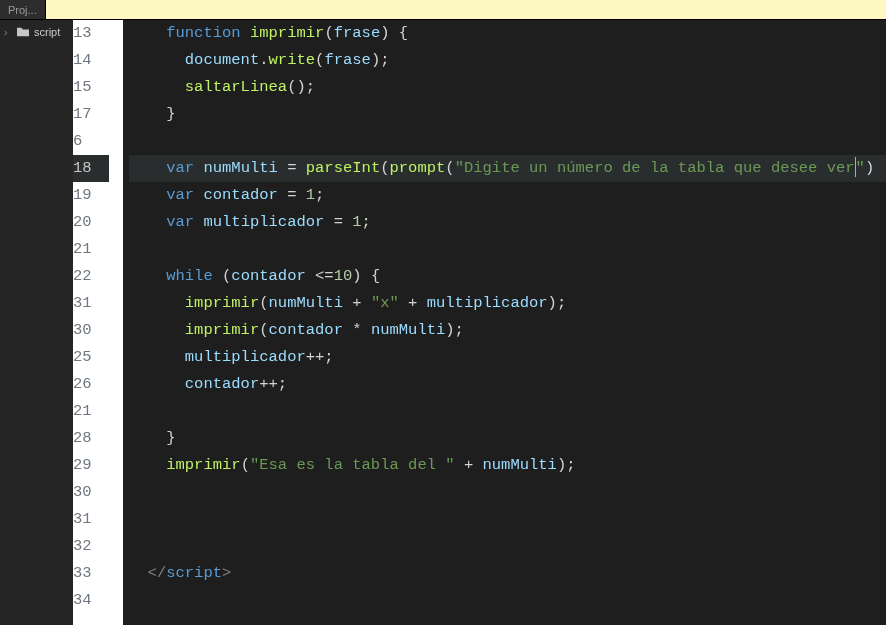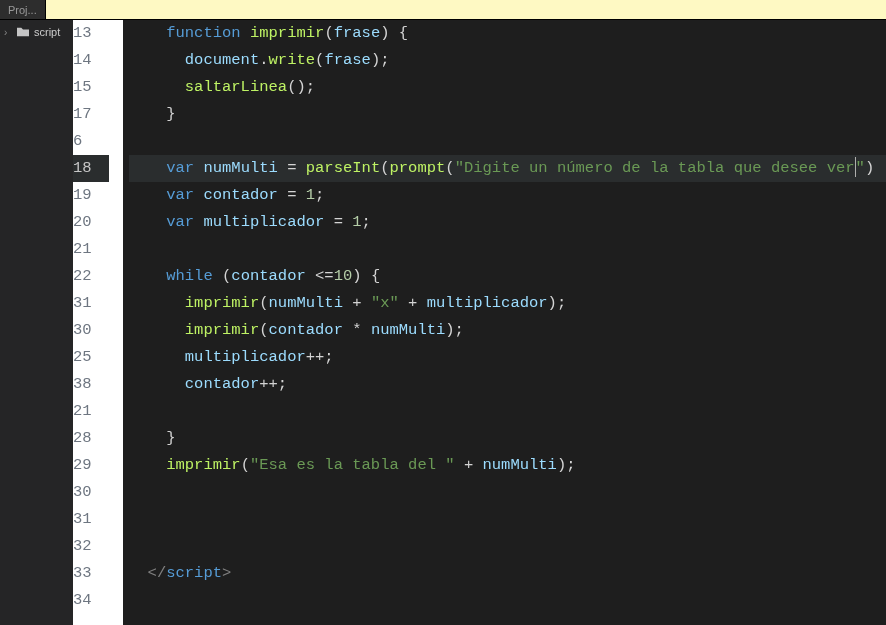"38" div.ln { text: 38 -> 26 }
